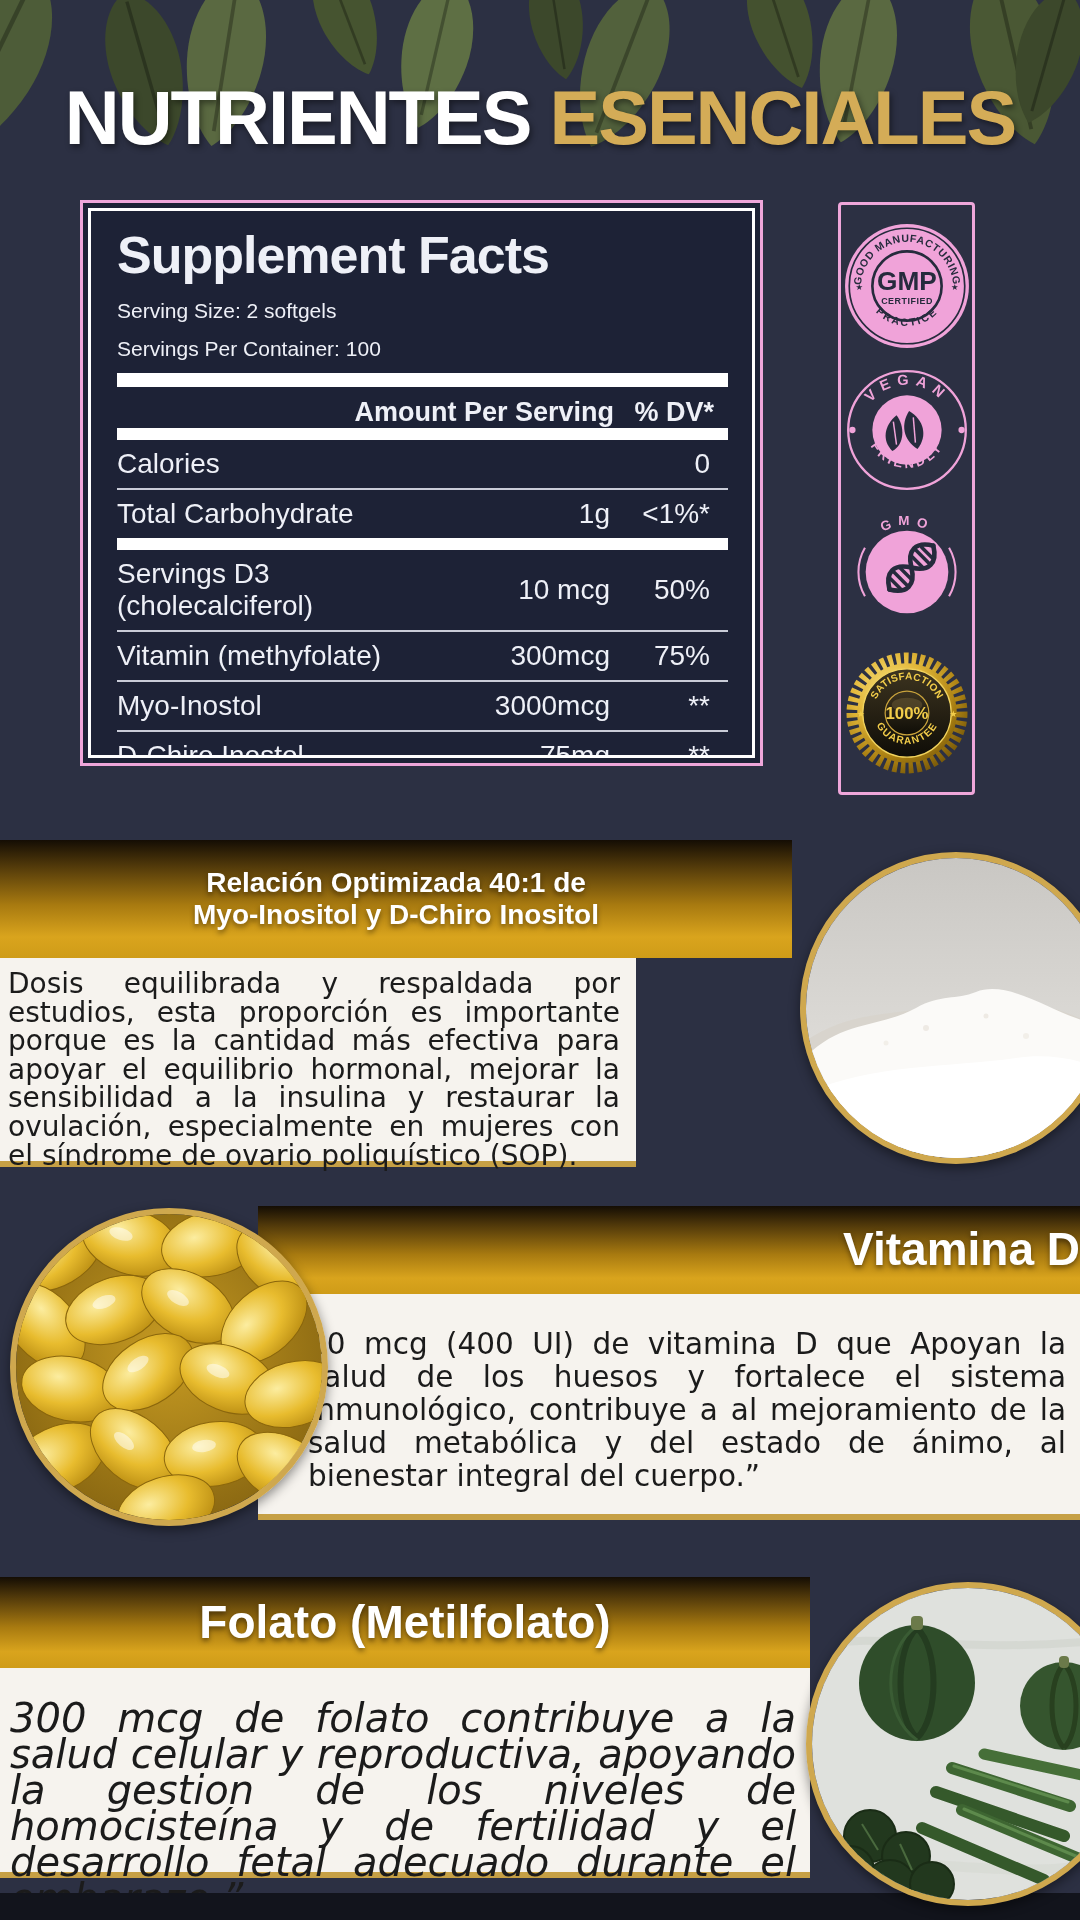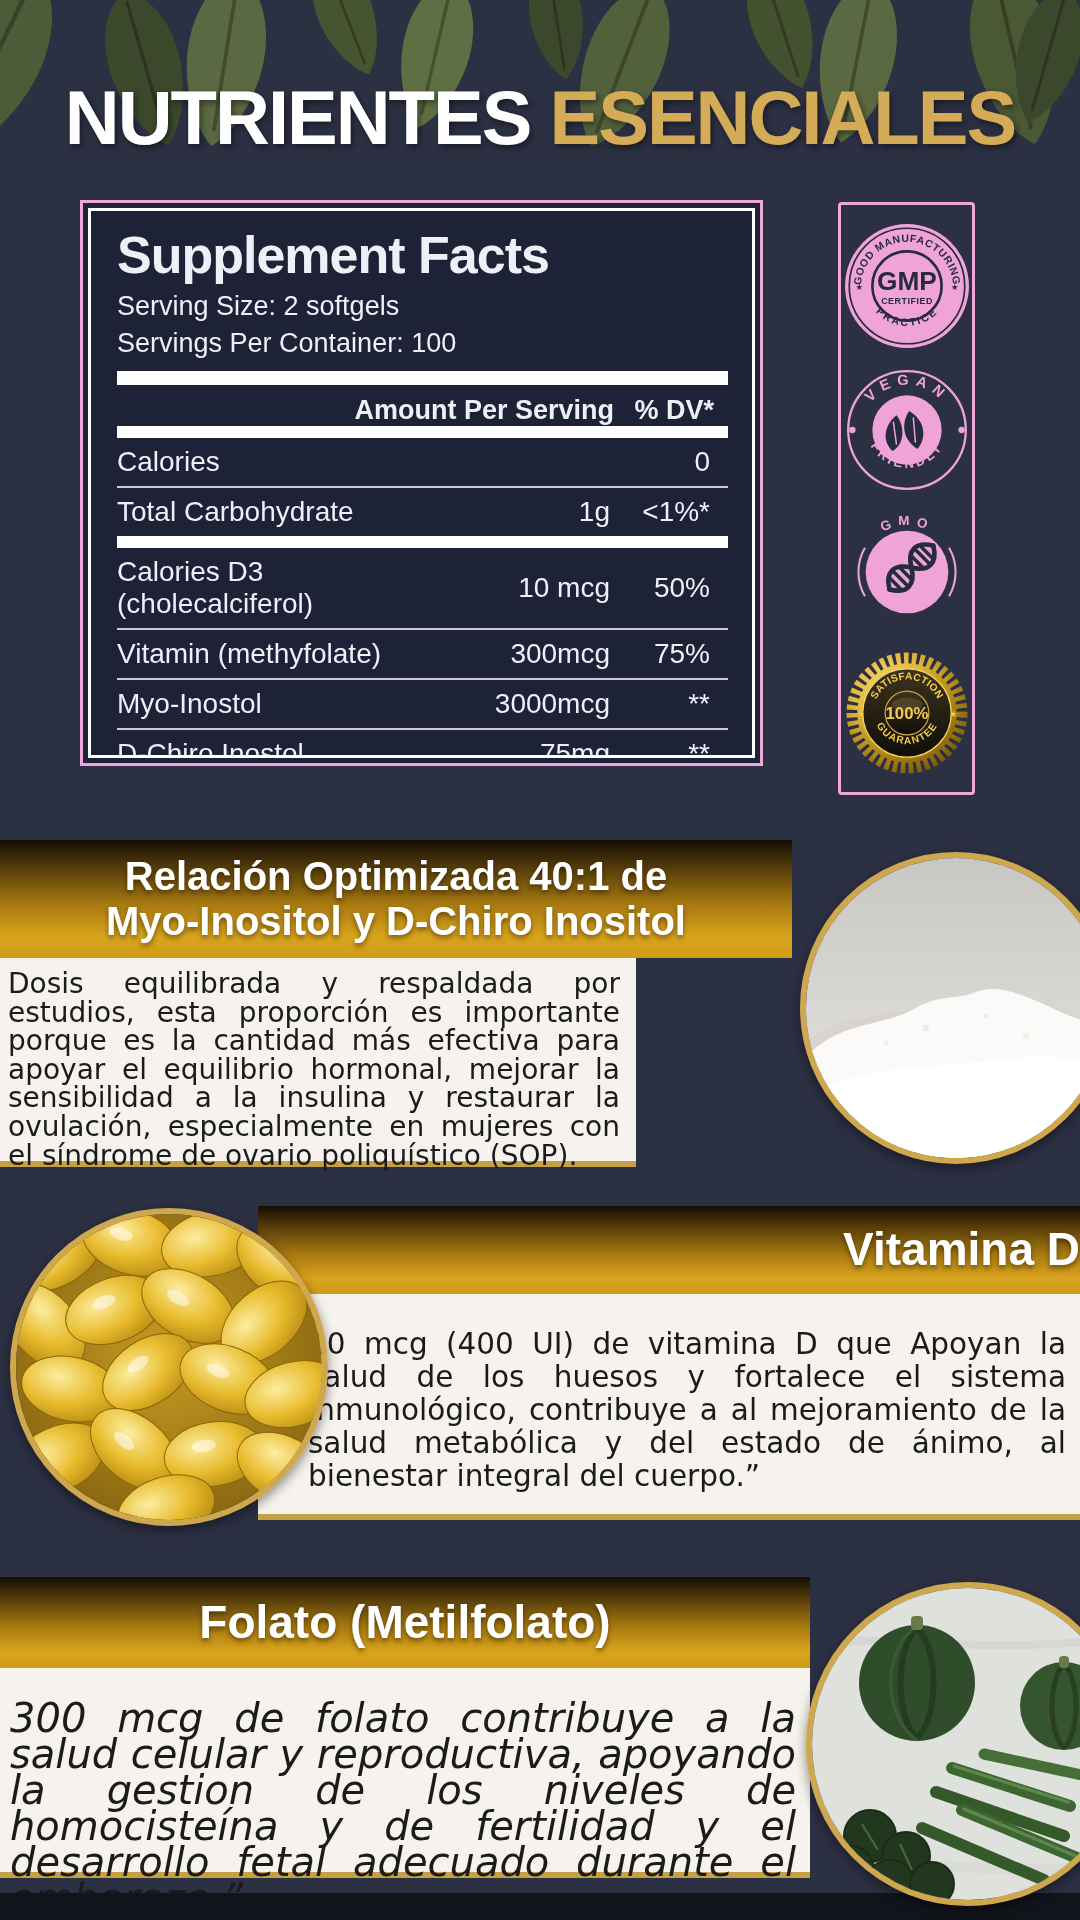"Serving Size: 2 softgels" .sf-line { font-size: 27px -> 21px; margin-top: 6px -> 14px }
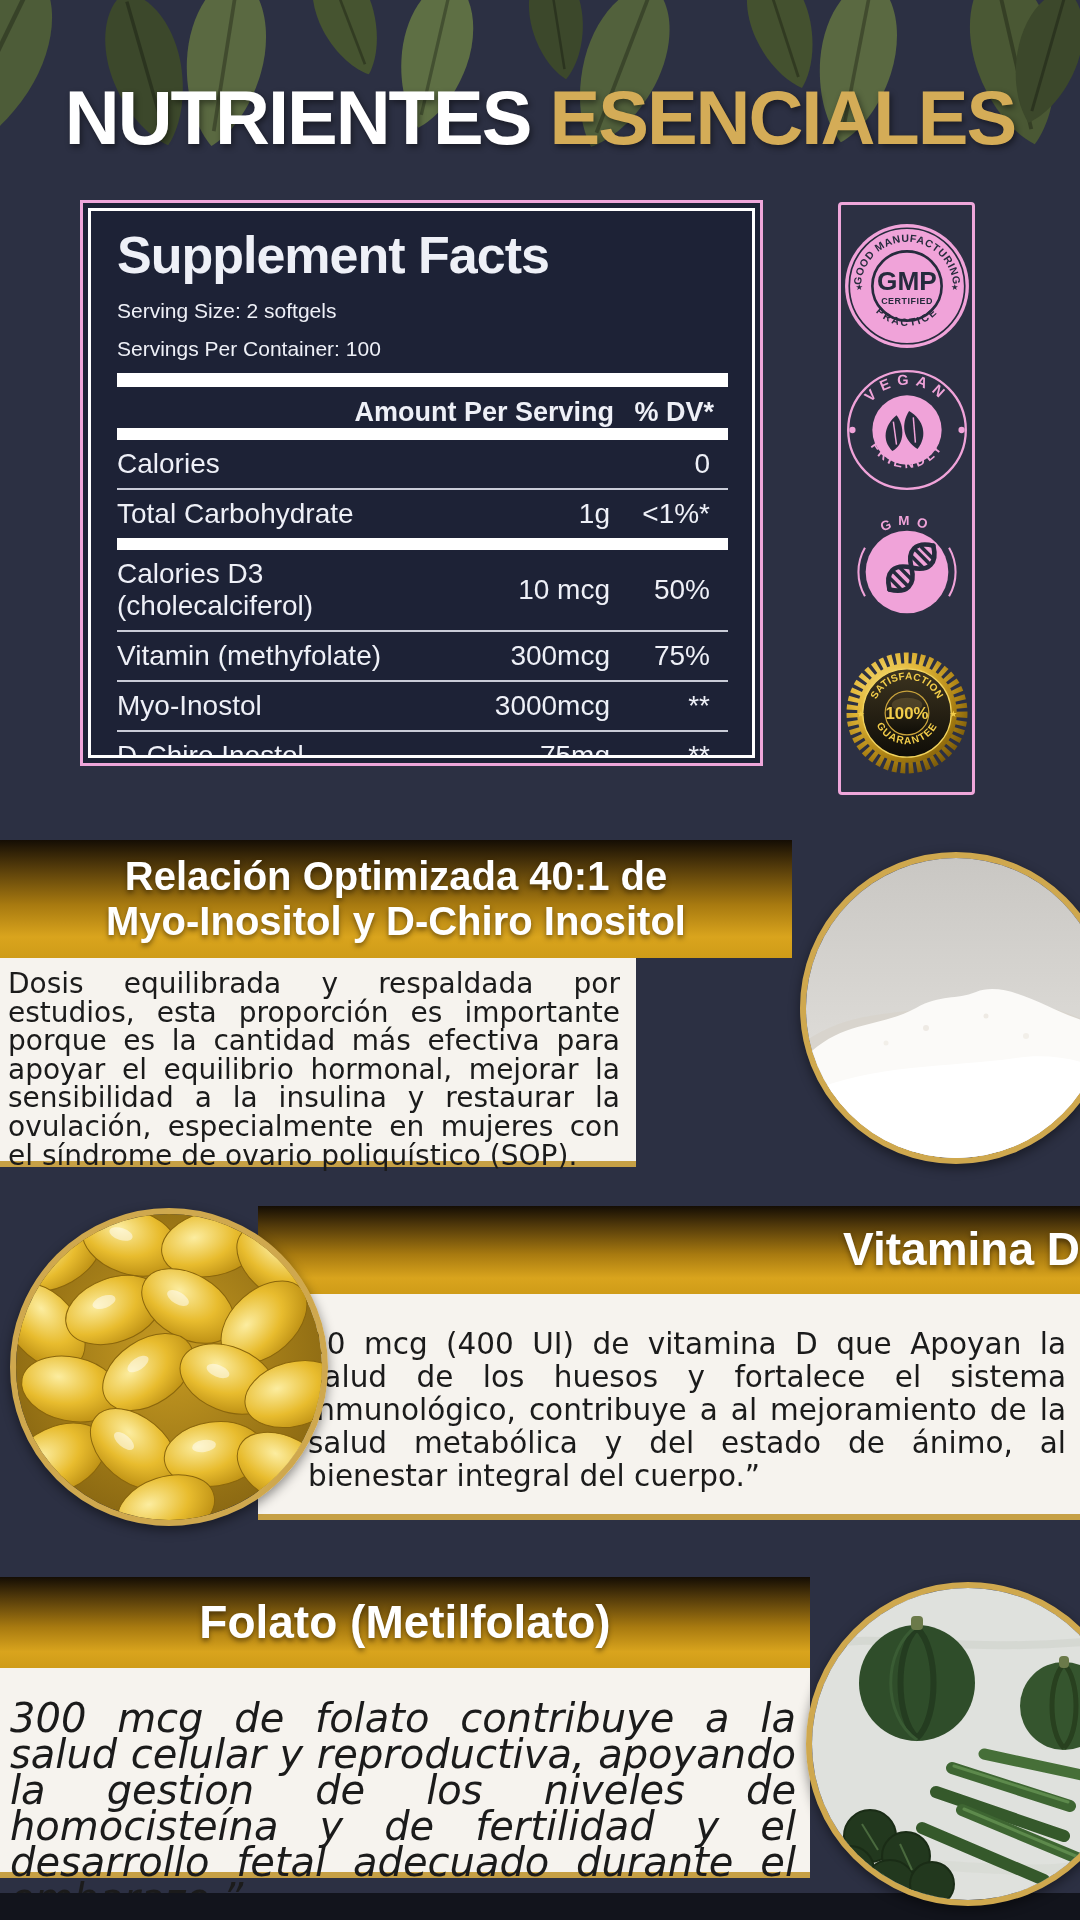"Calories D3 (cholecalciferol)" span.lbl { text: Calories -> Servings }
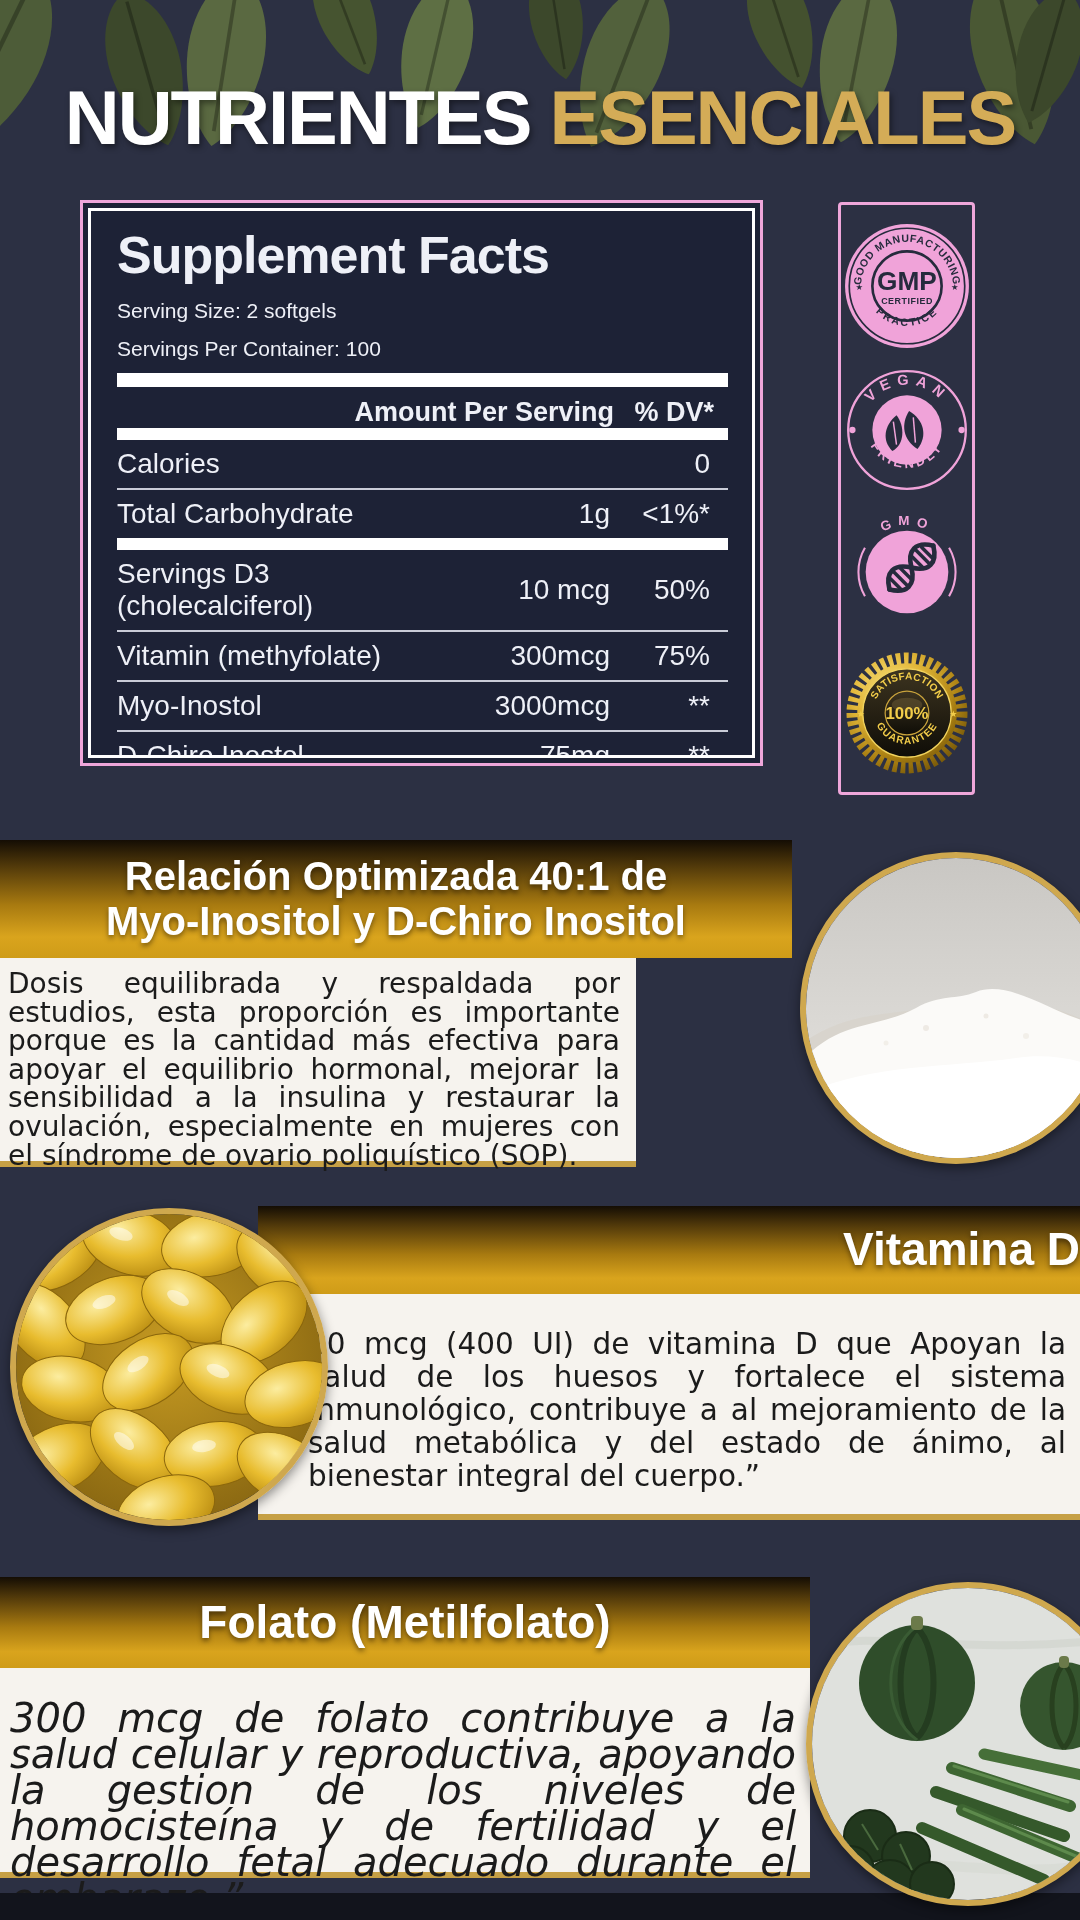"Relación Optimizada 40:1 de" .s1-banner .h { font-size: 40px -> 28px }
